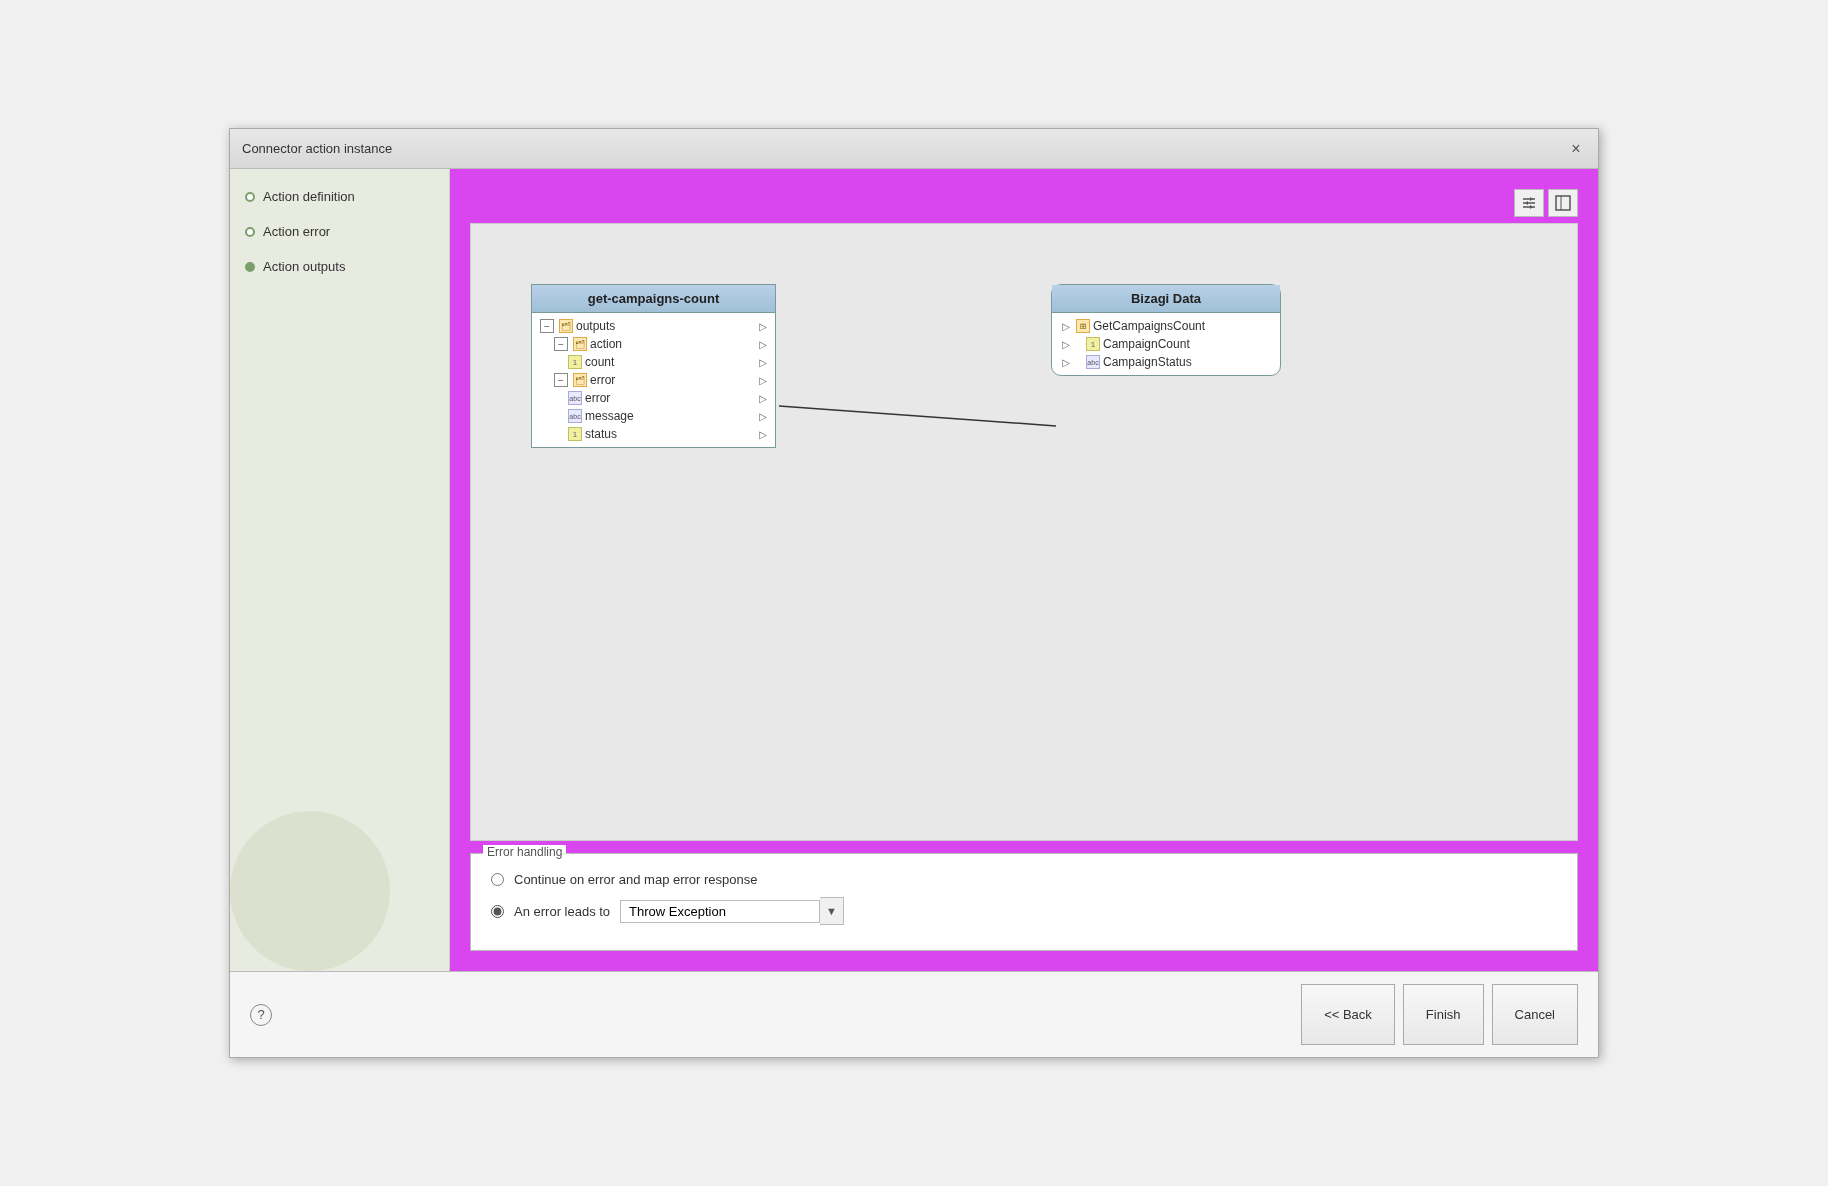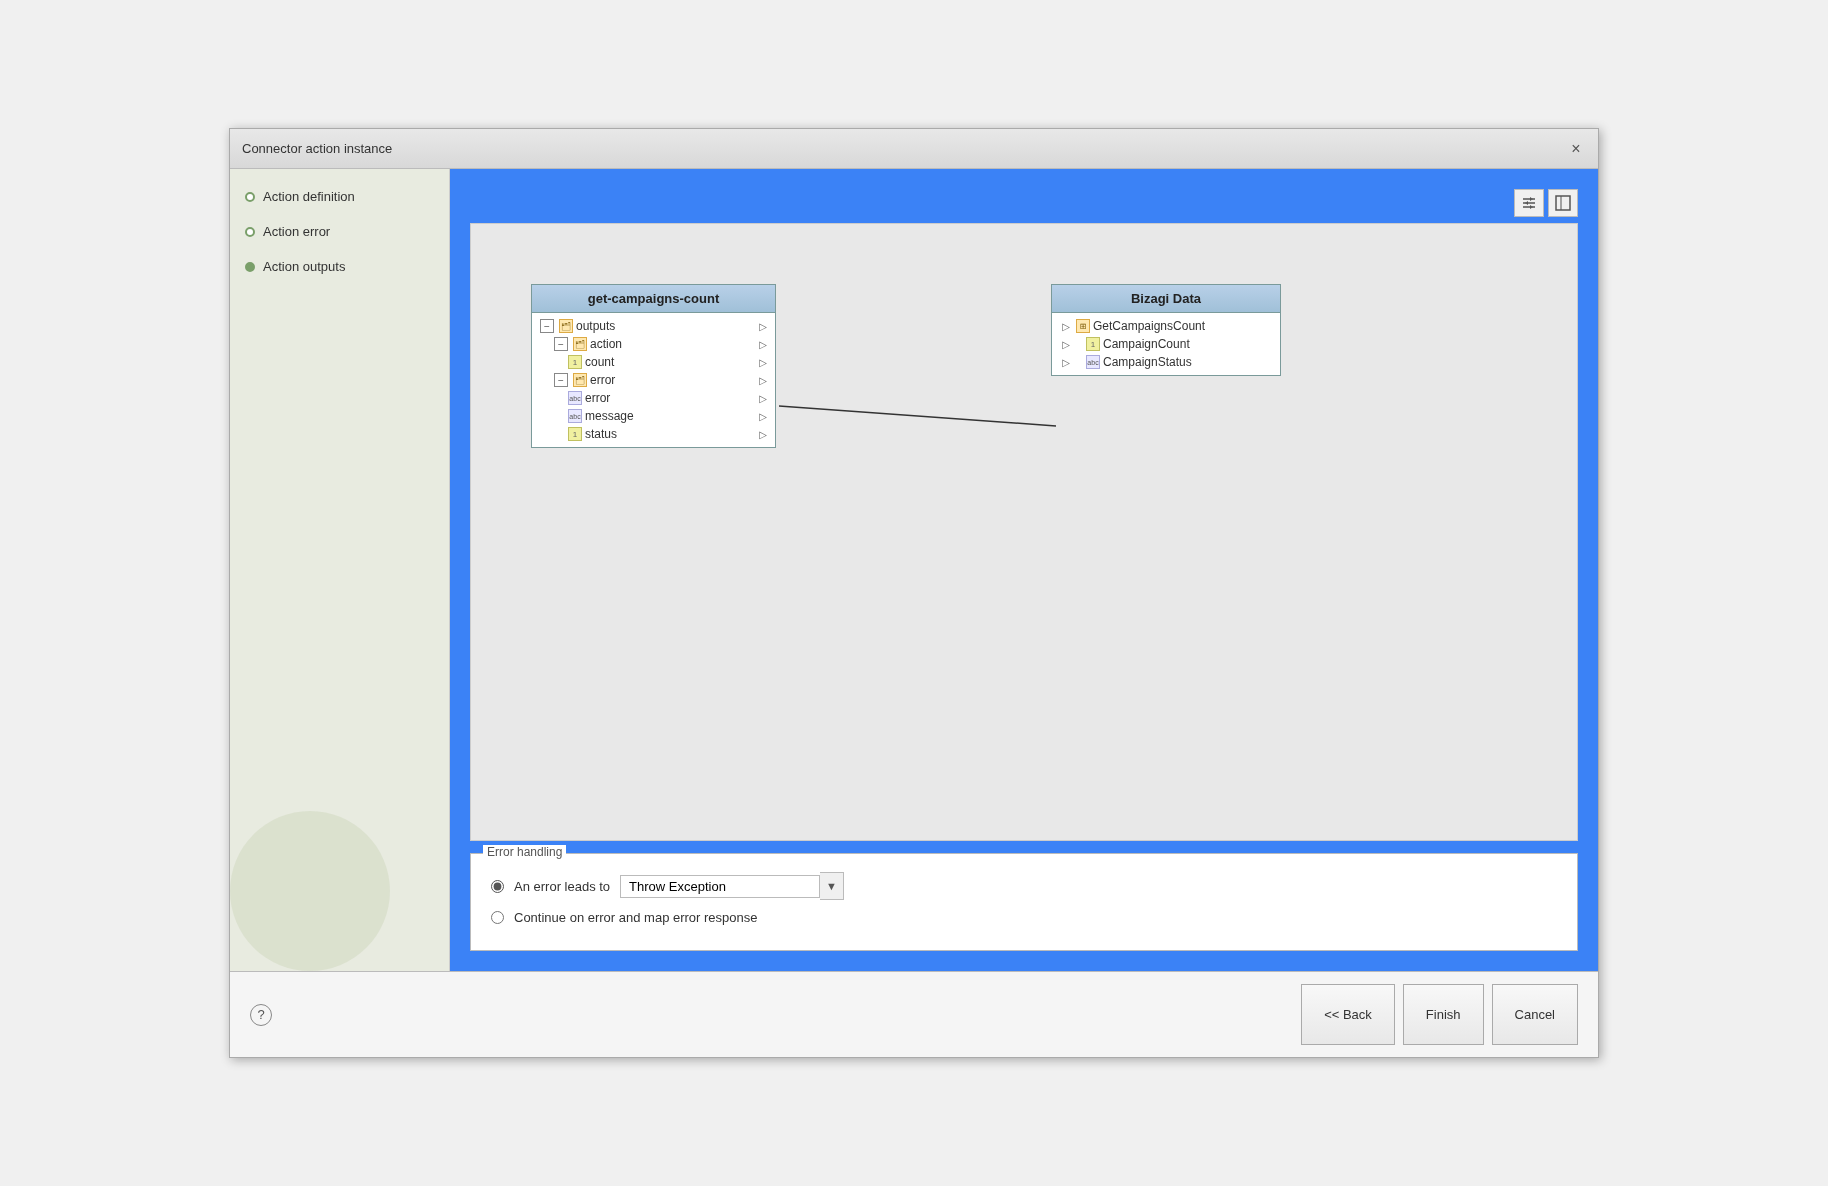"Connector action instance" .dialog { background: #3b82f6 -> #d946ef }
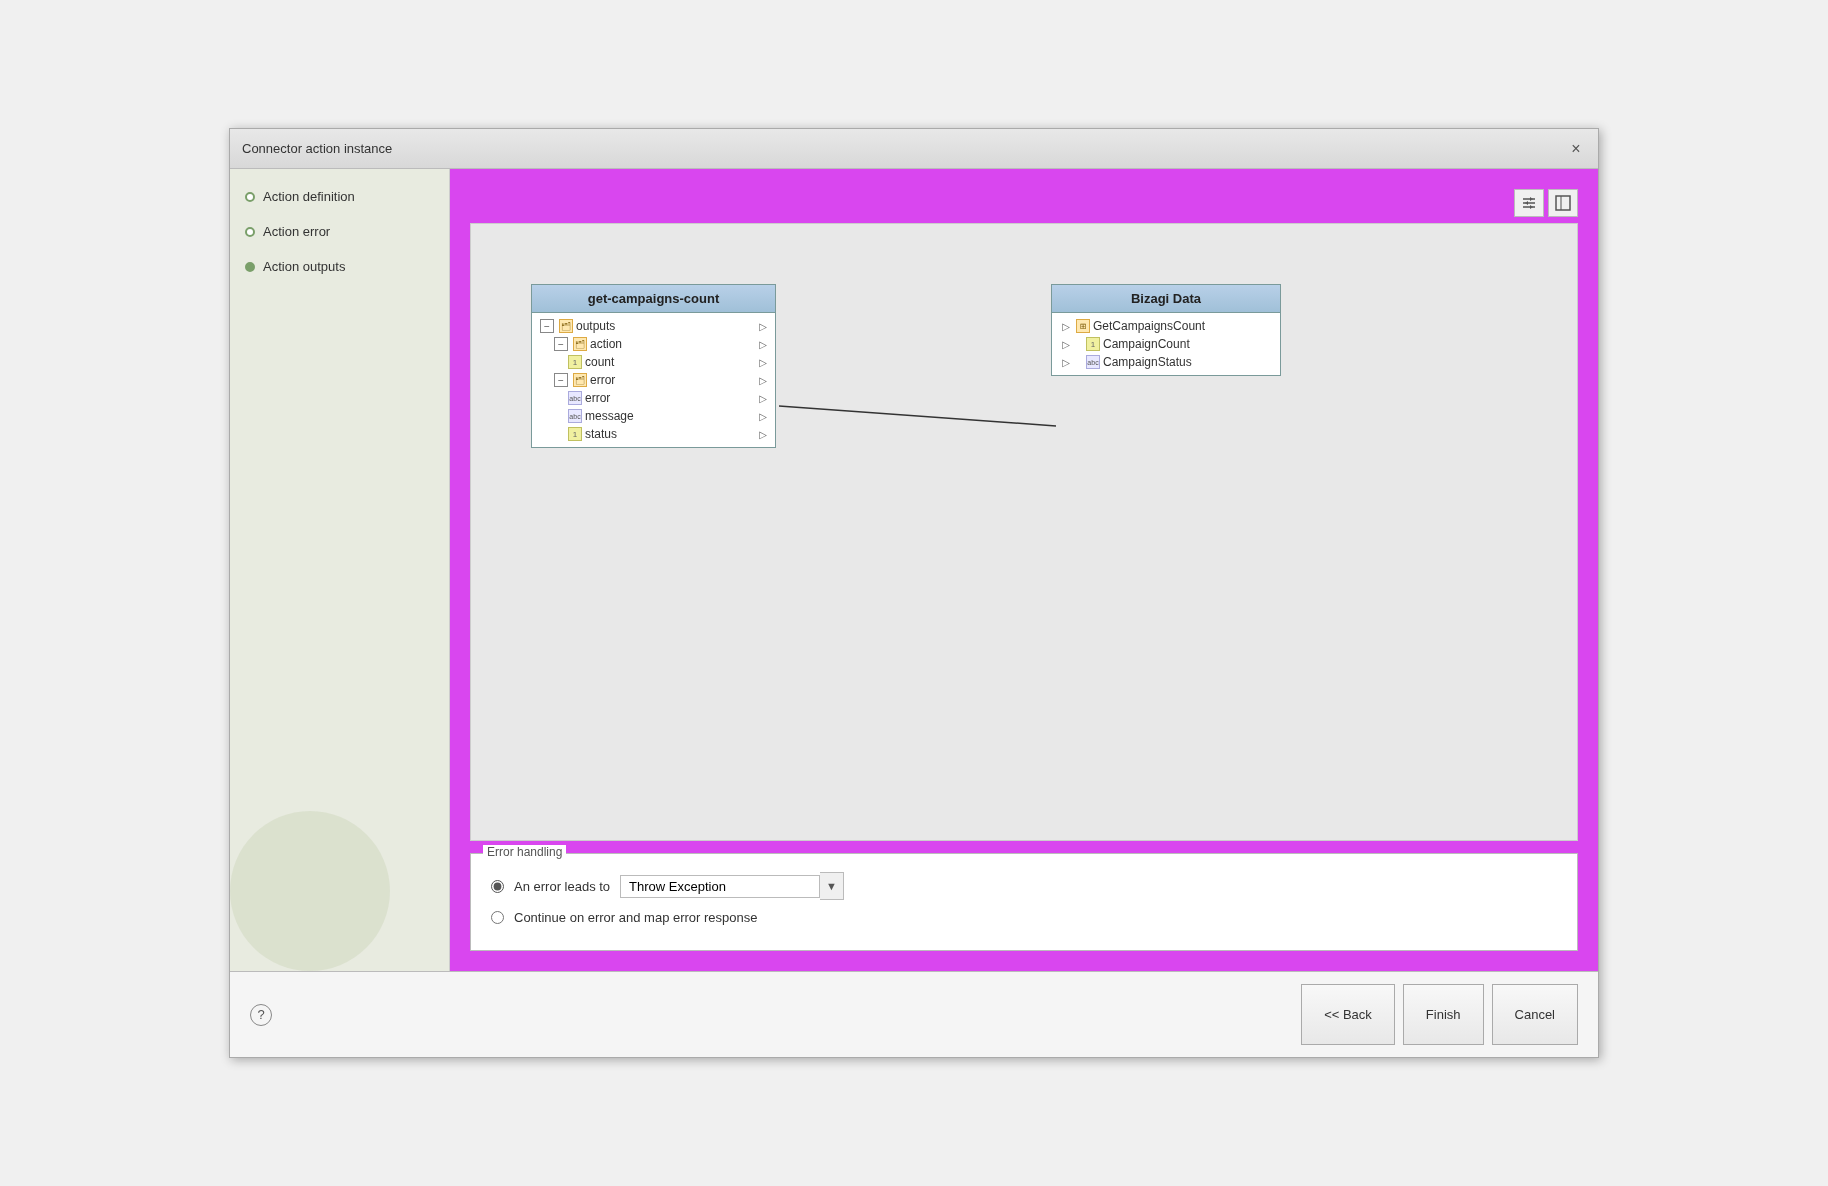"Bizagi Data" div.tree-box { border-radius: none -> 10px }
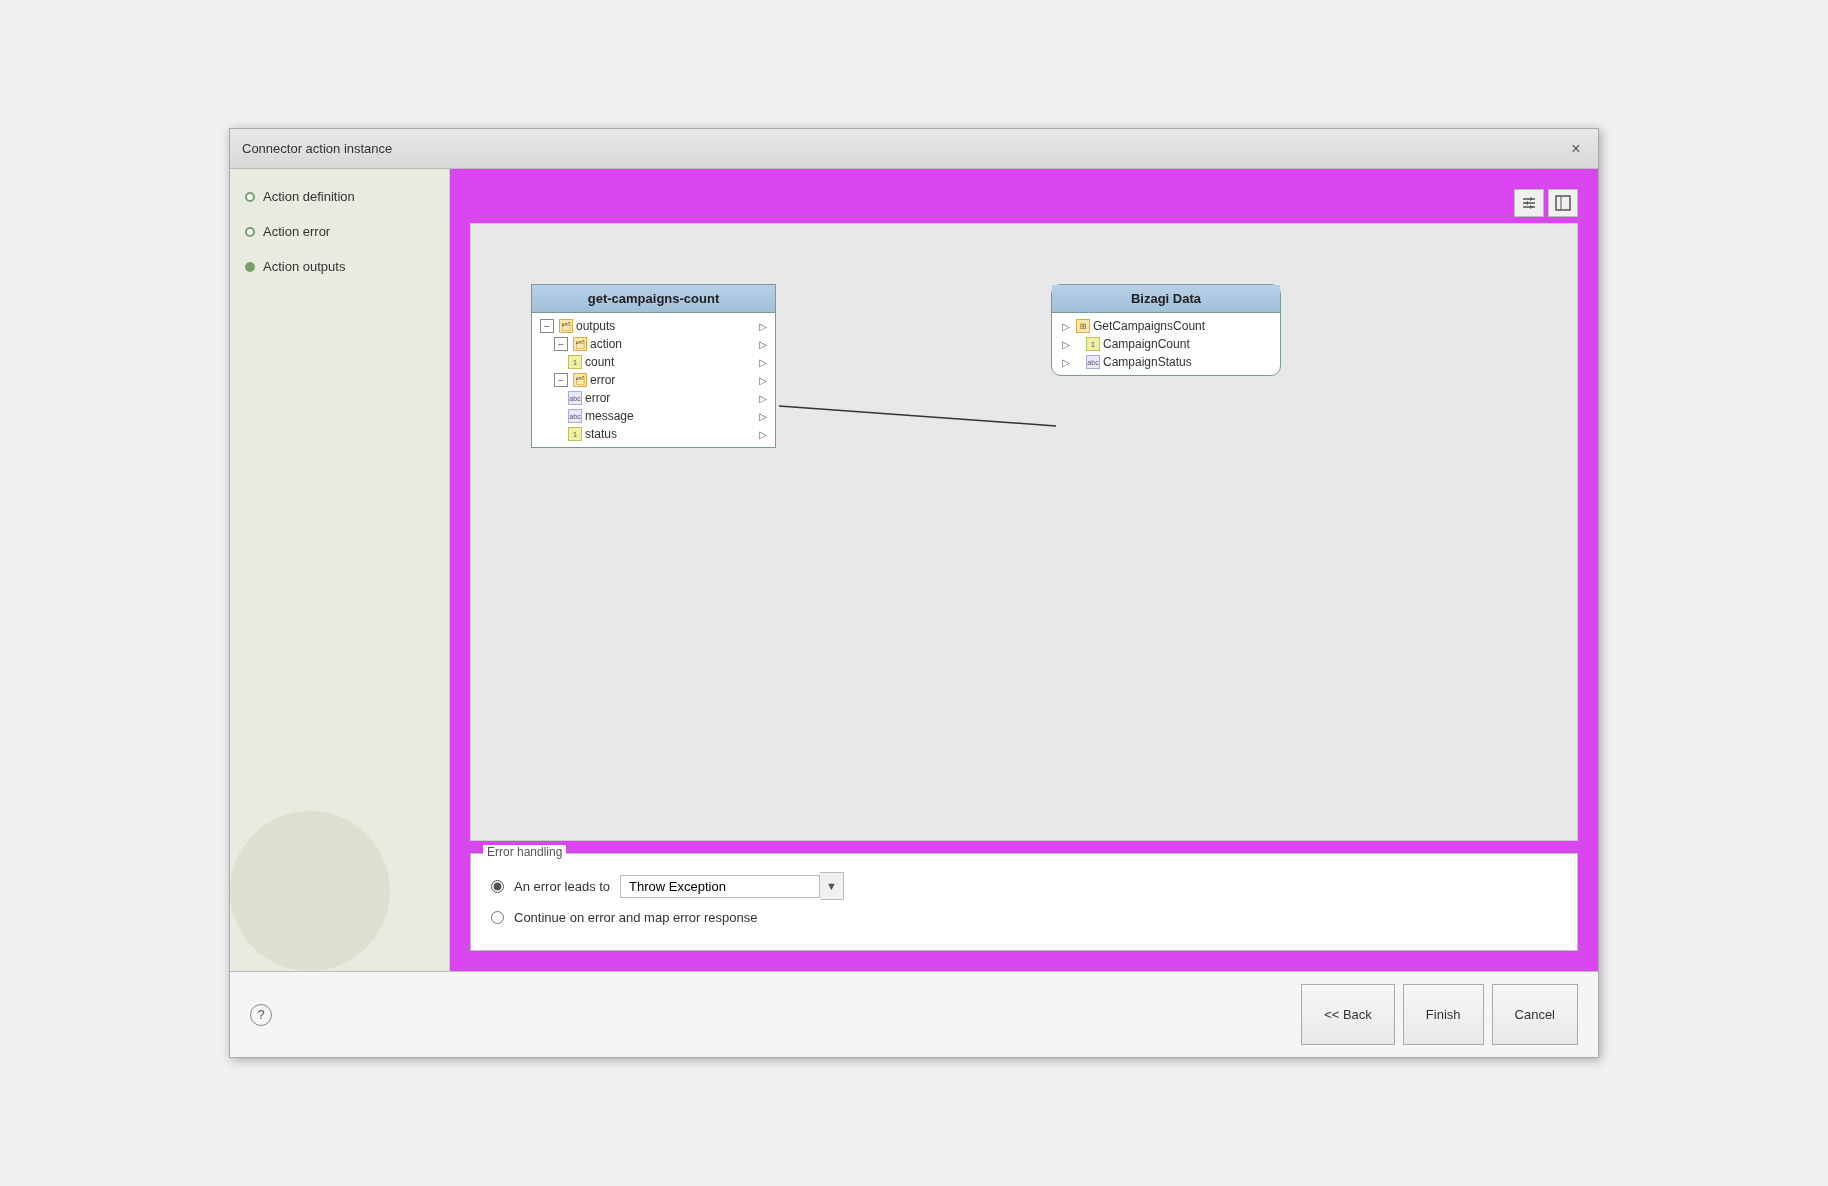"An error leads to" div.radio-row { order: before "Continue on error and map" -> after "Continue on error and map" }
